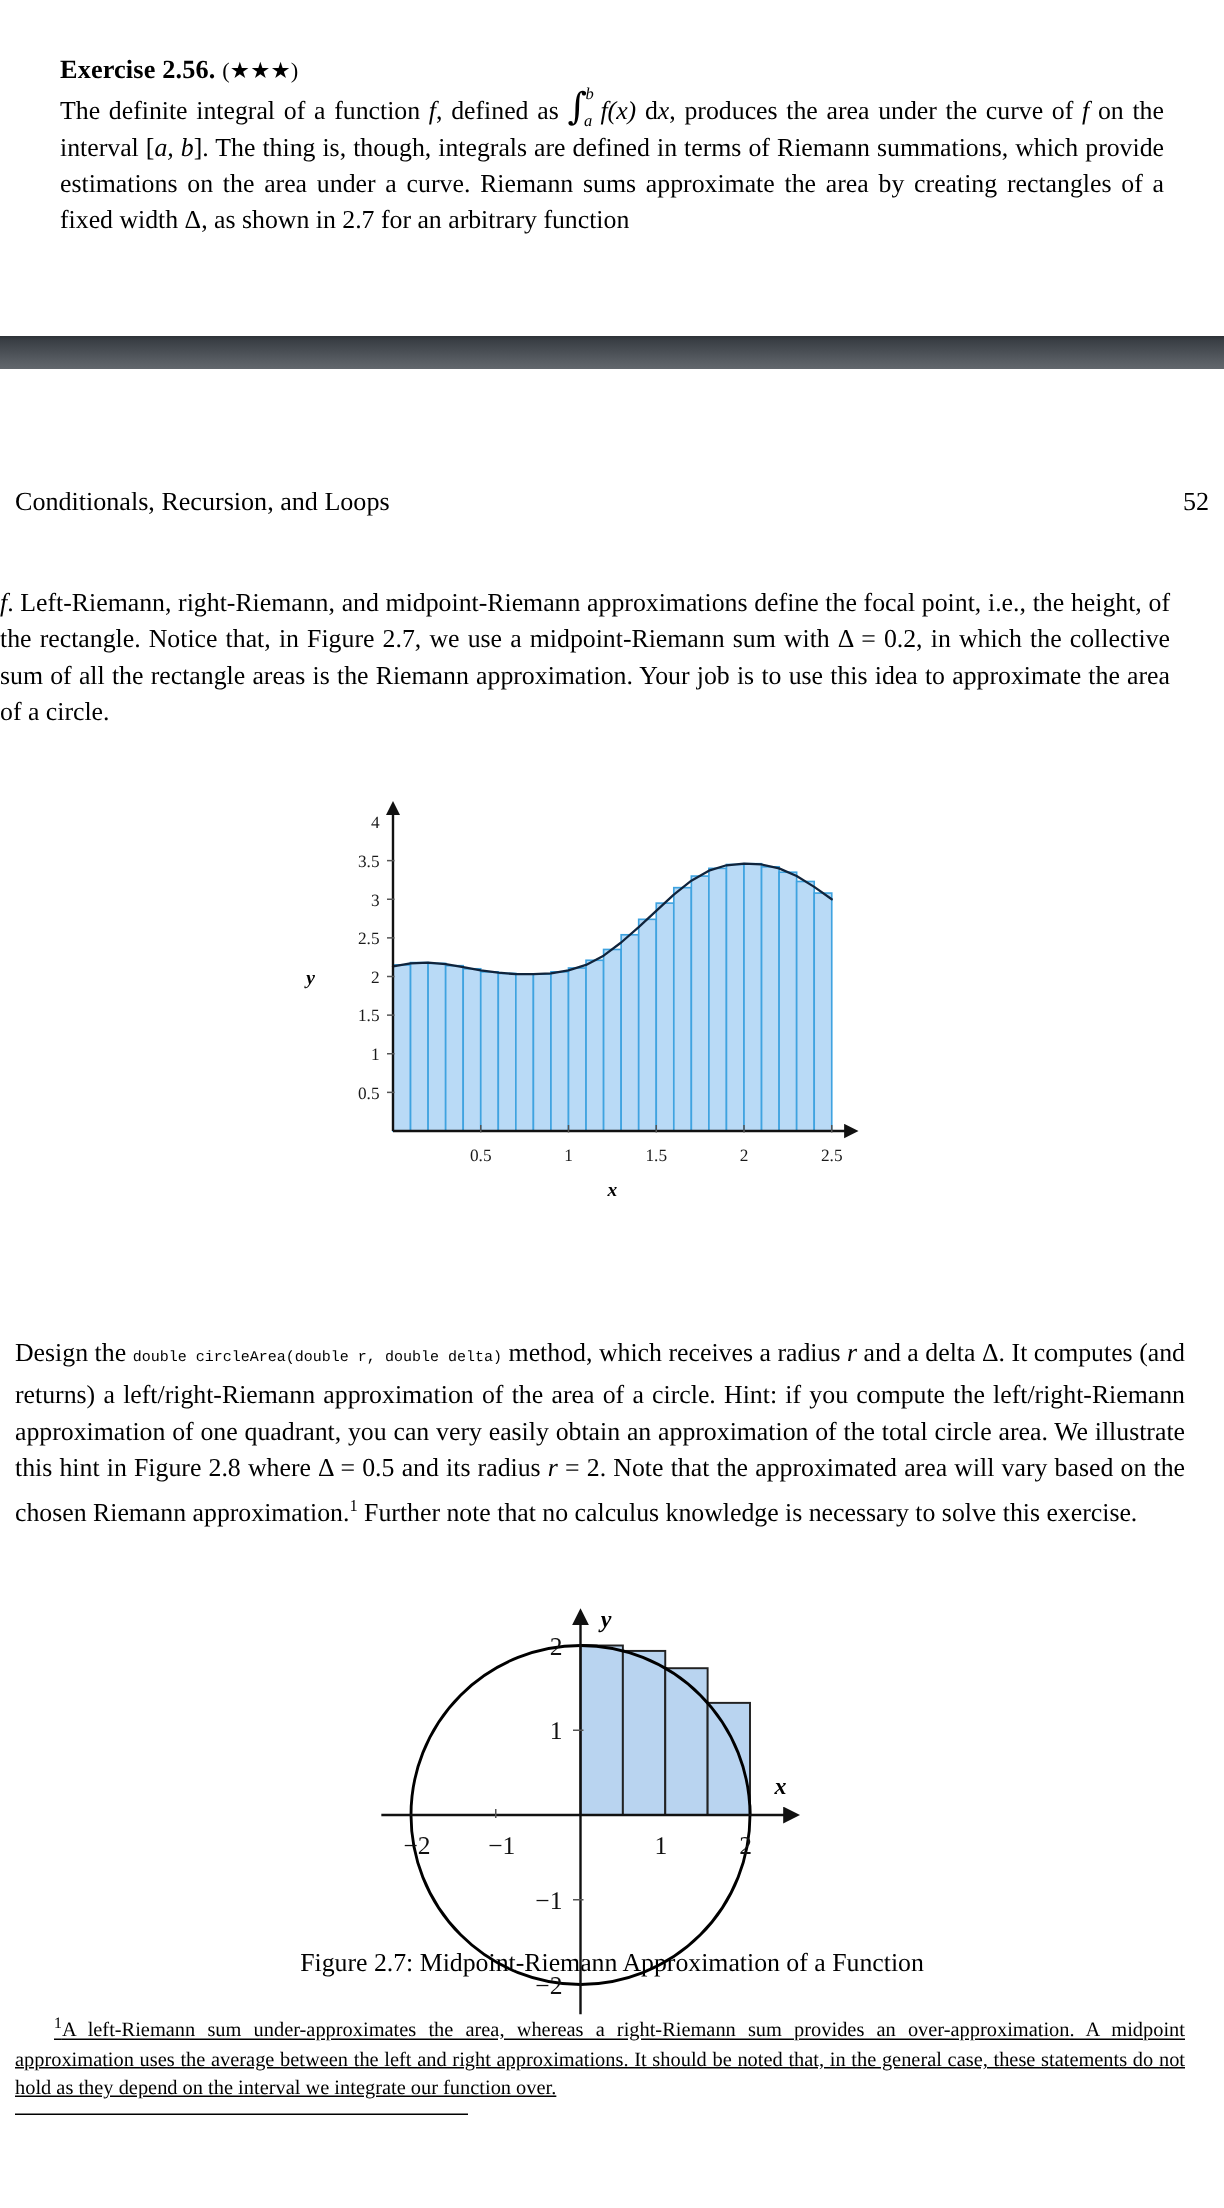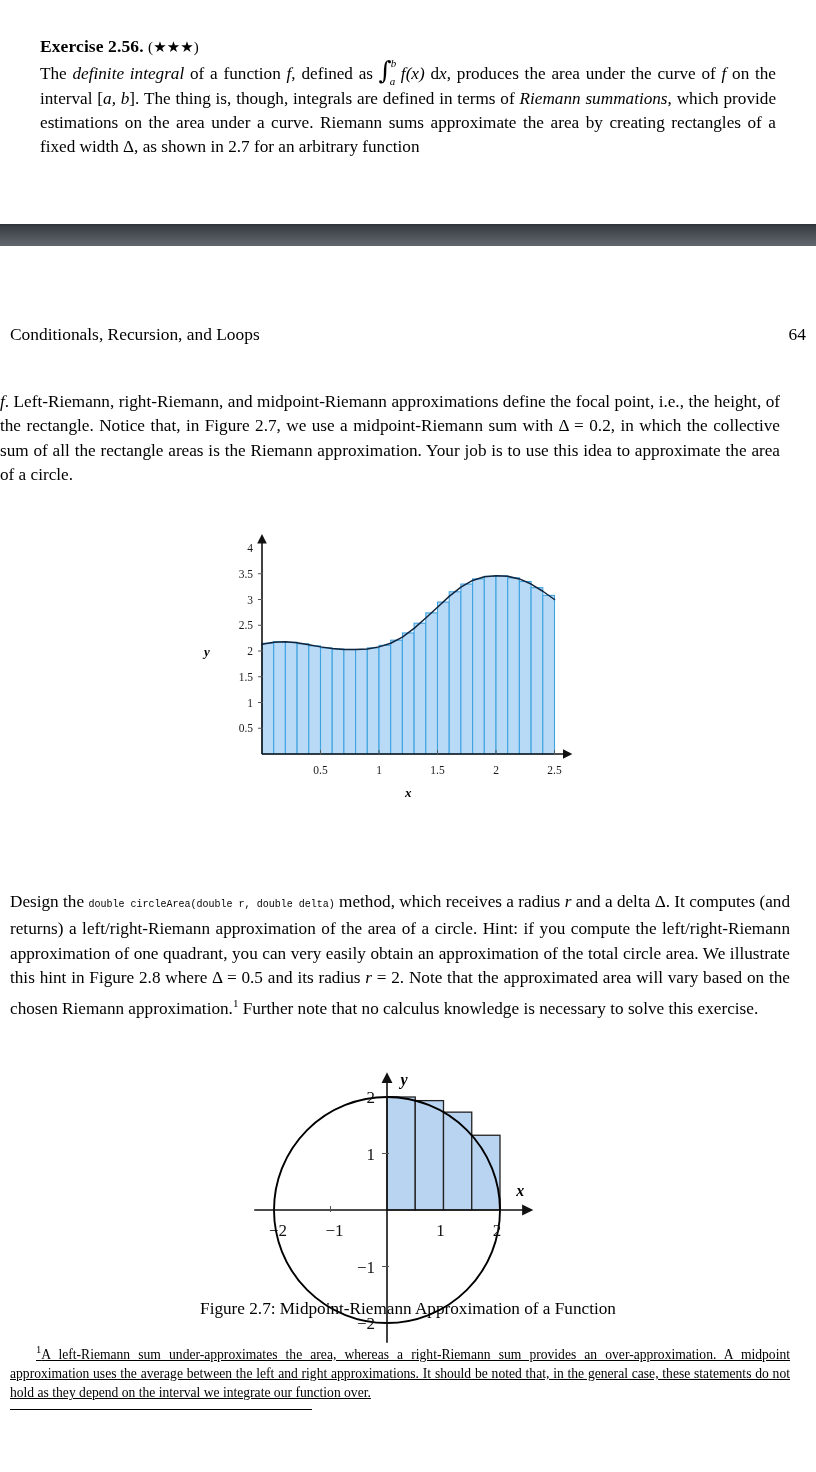"definite integral" .it { font-style: italic -> none }
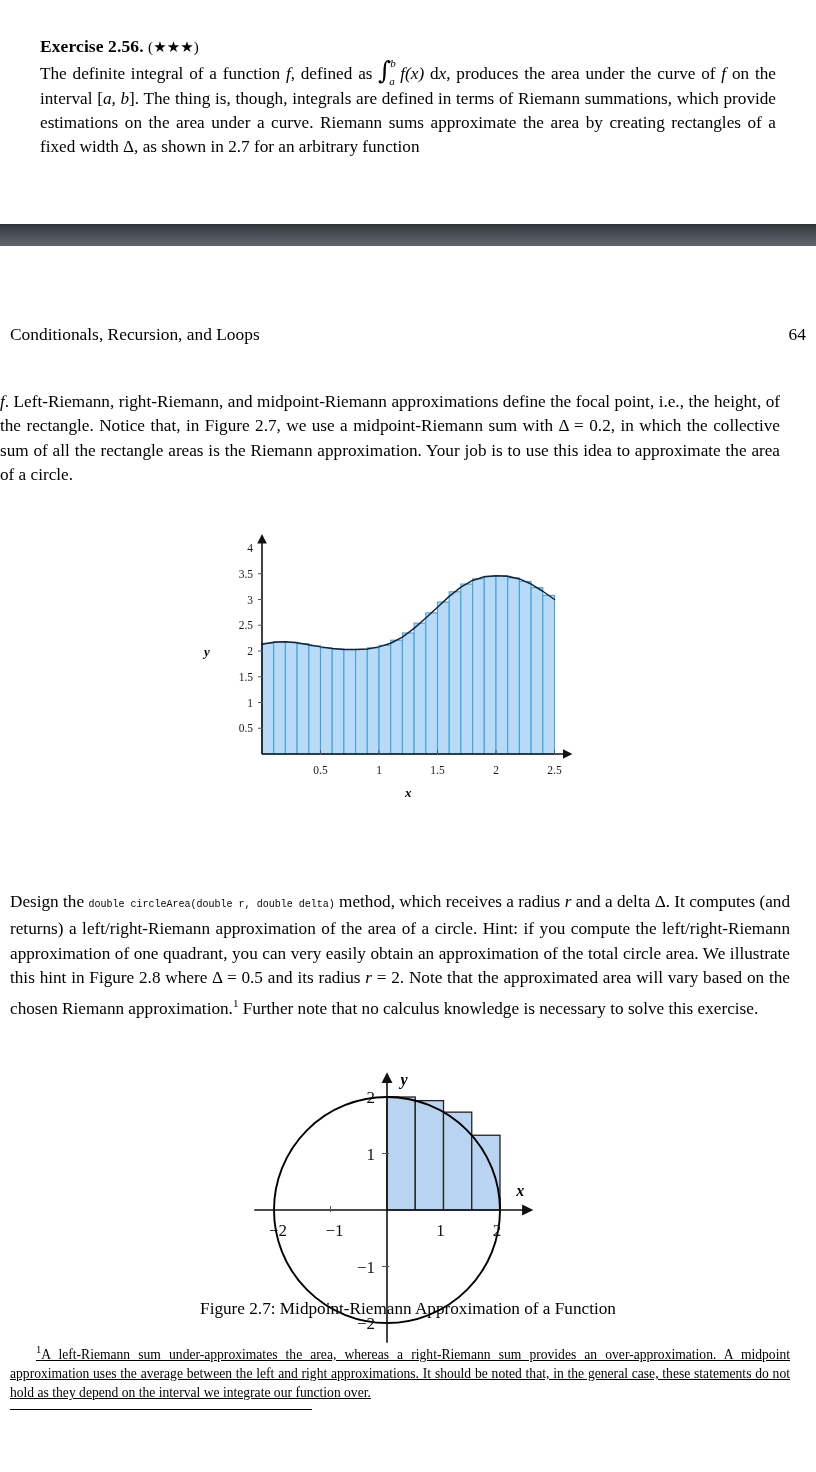"64" div.pageno { text: 64 -> 52 }
